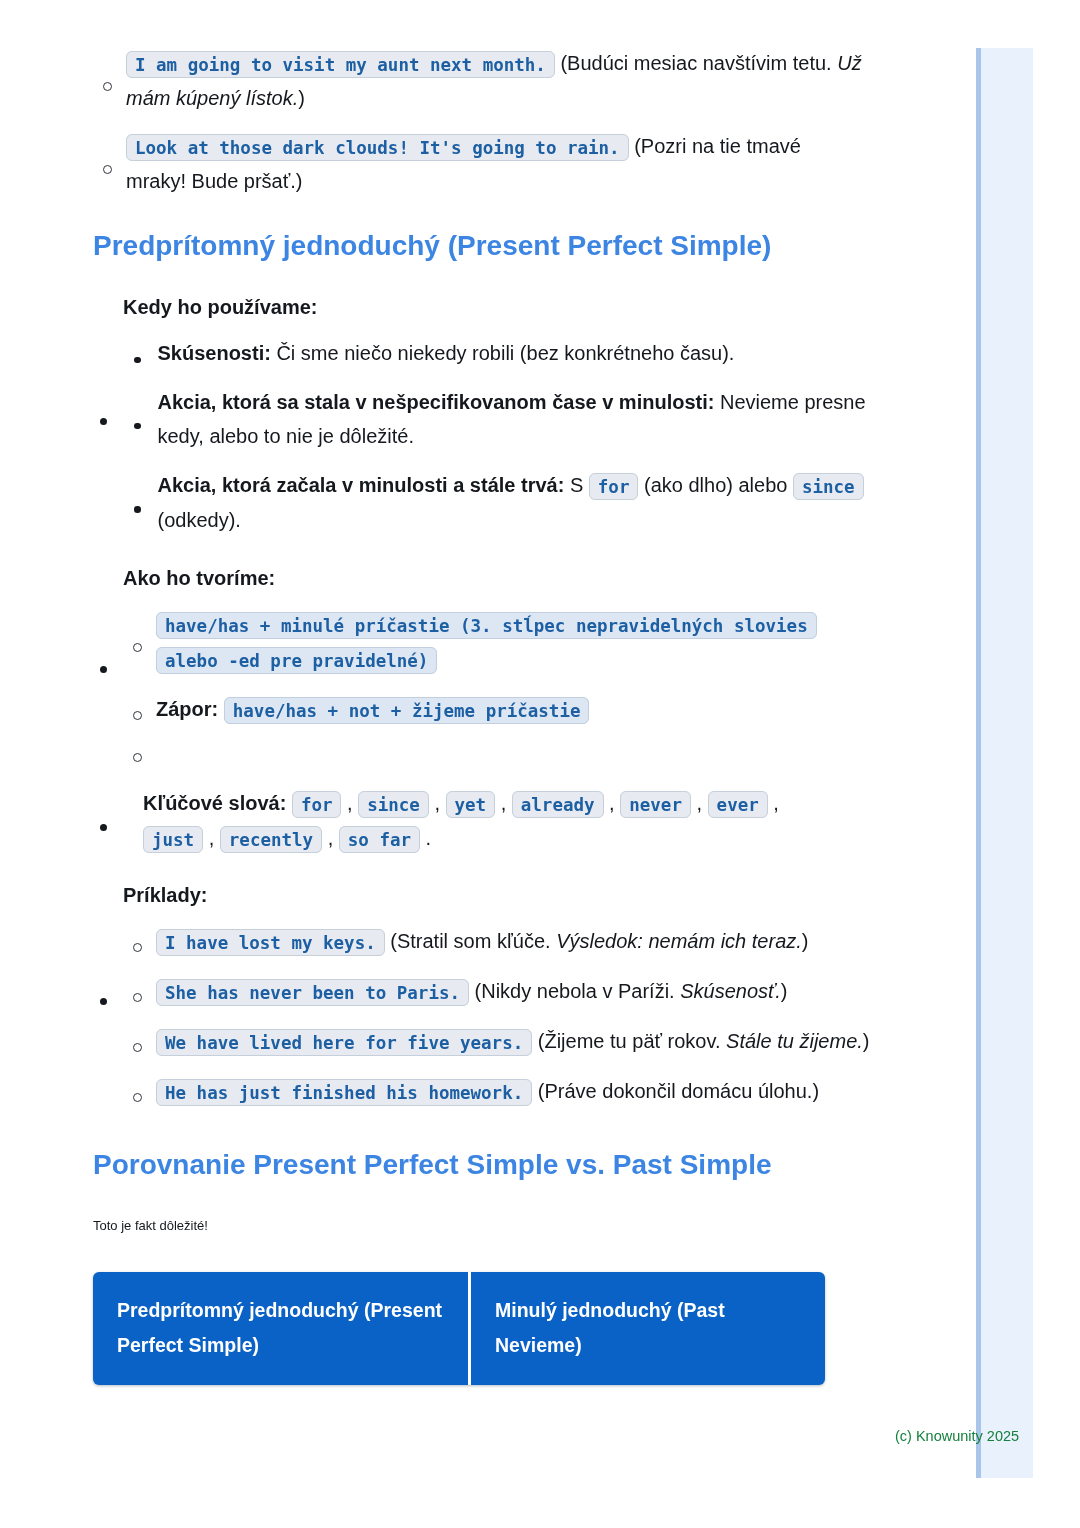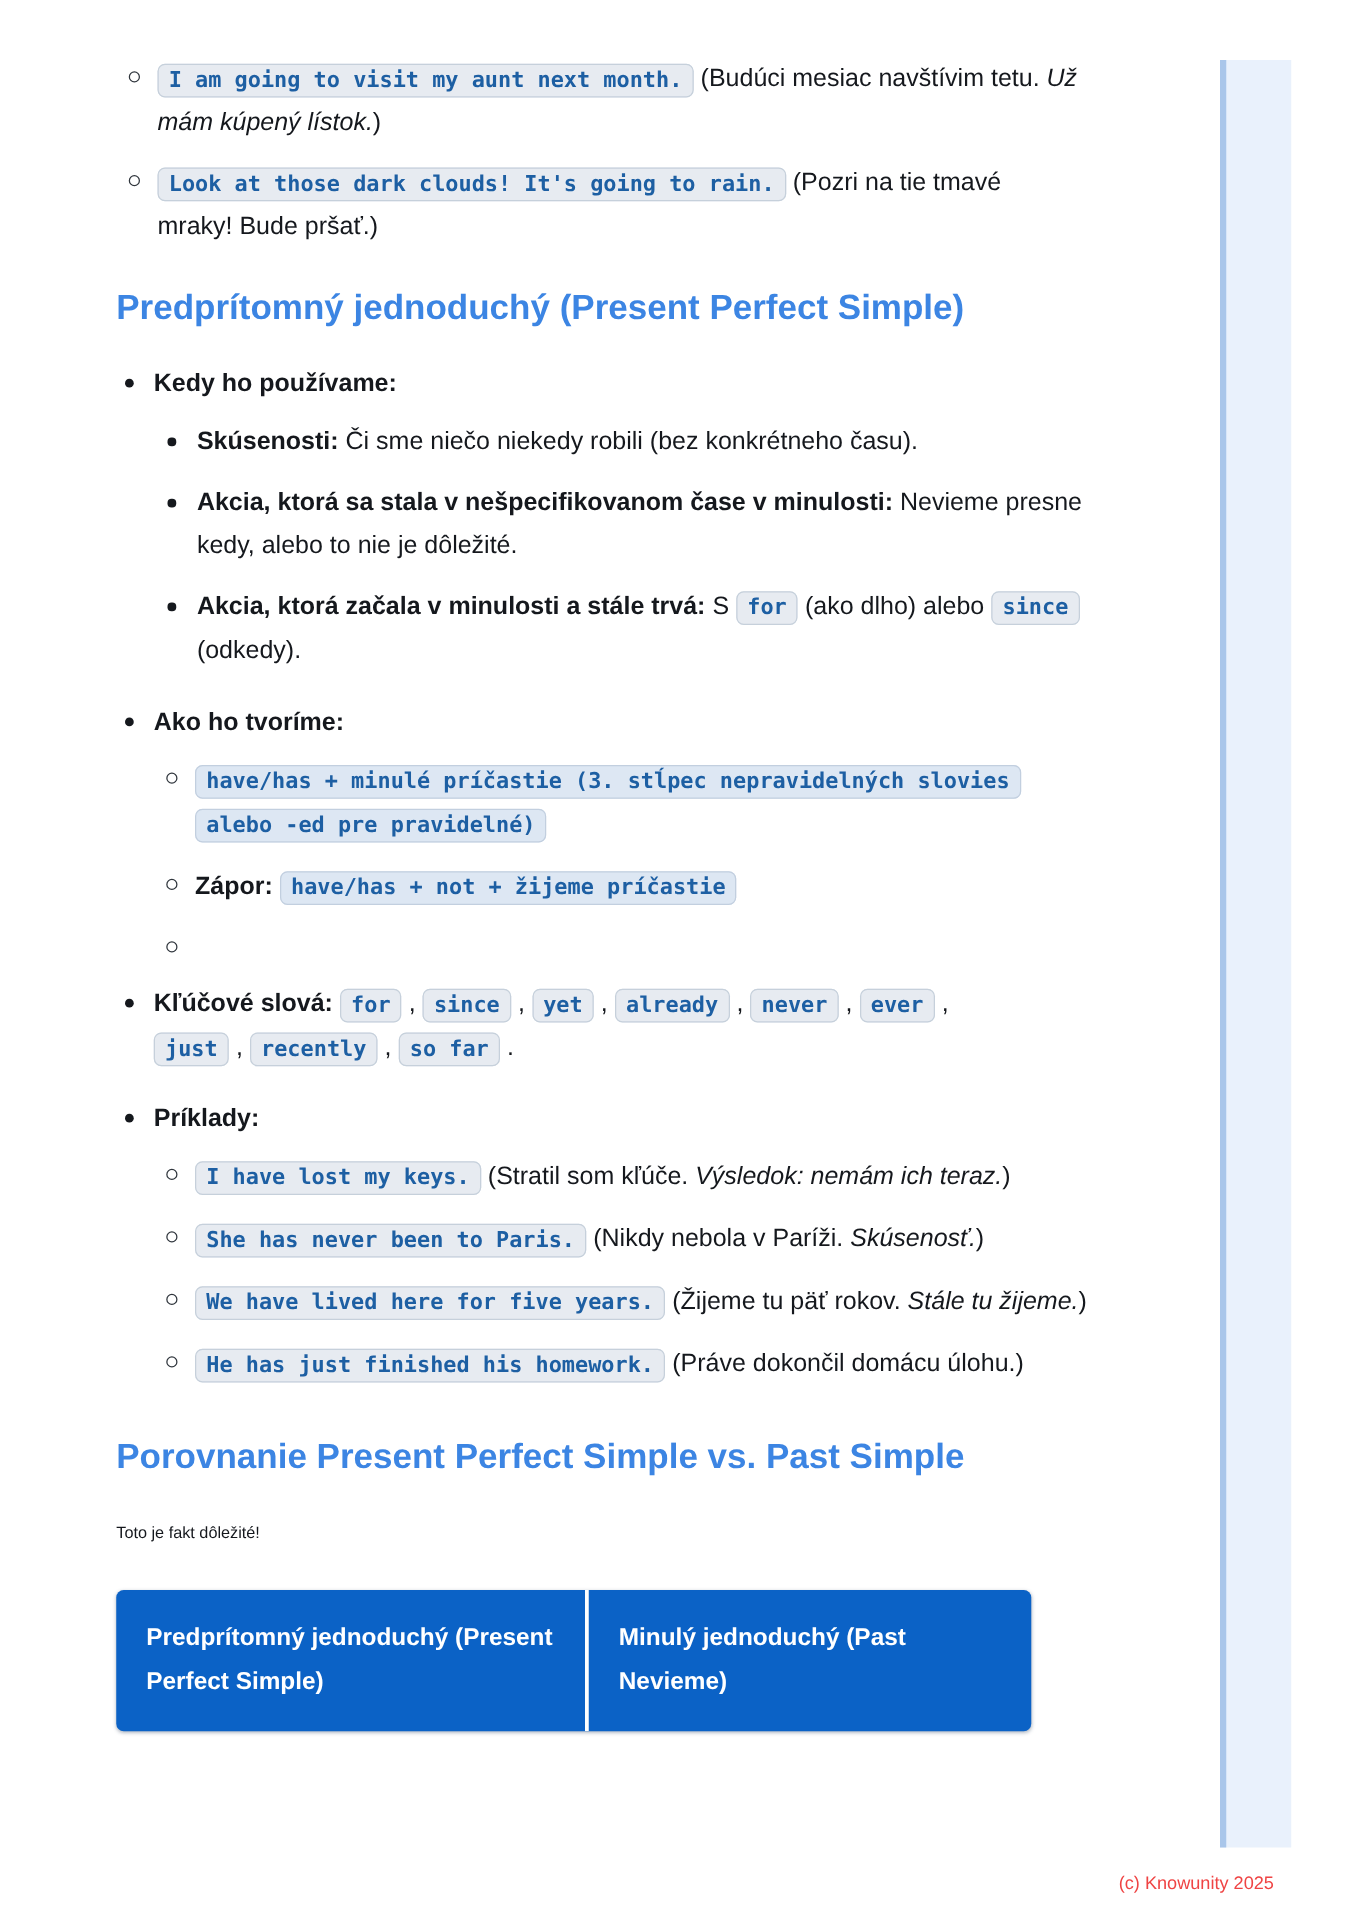"I am going to visit" li { align-items: flex-start -> center }
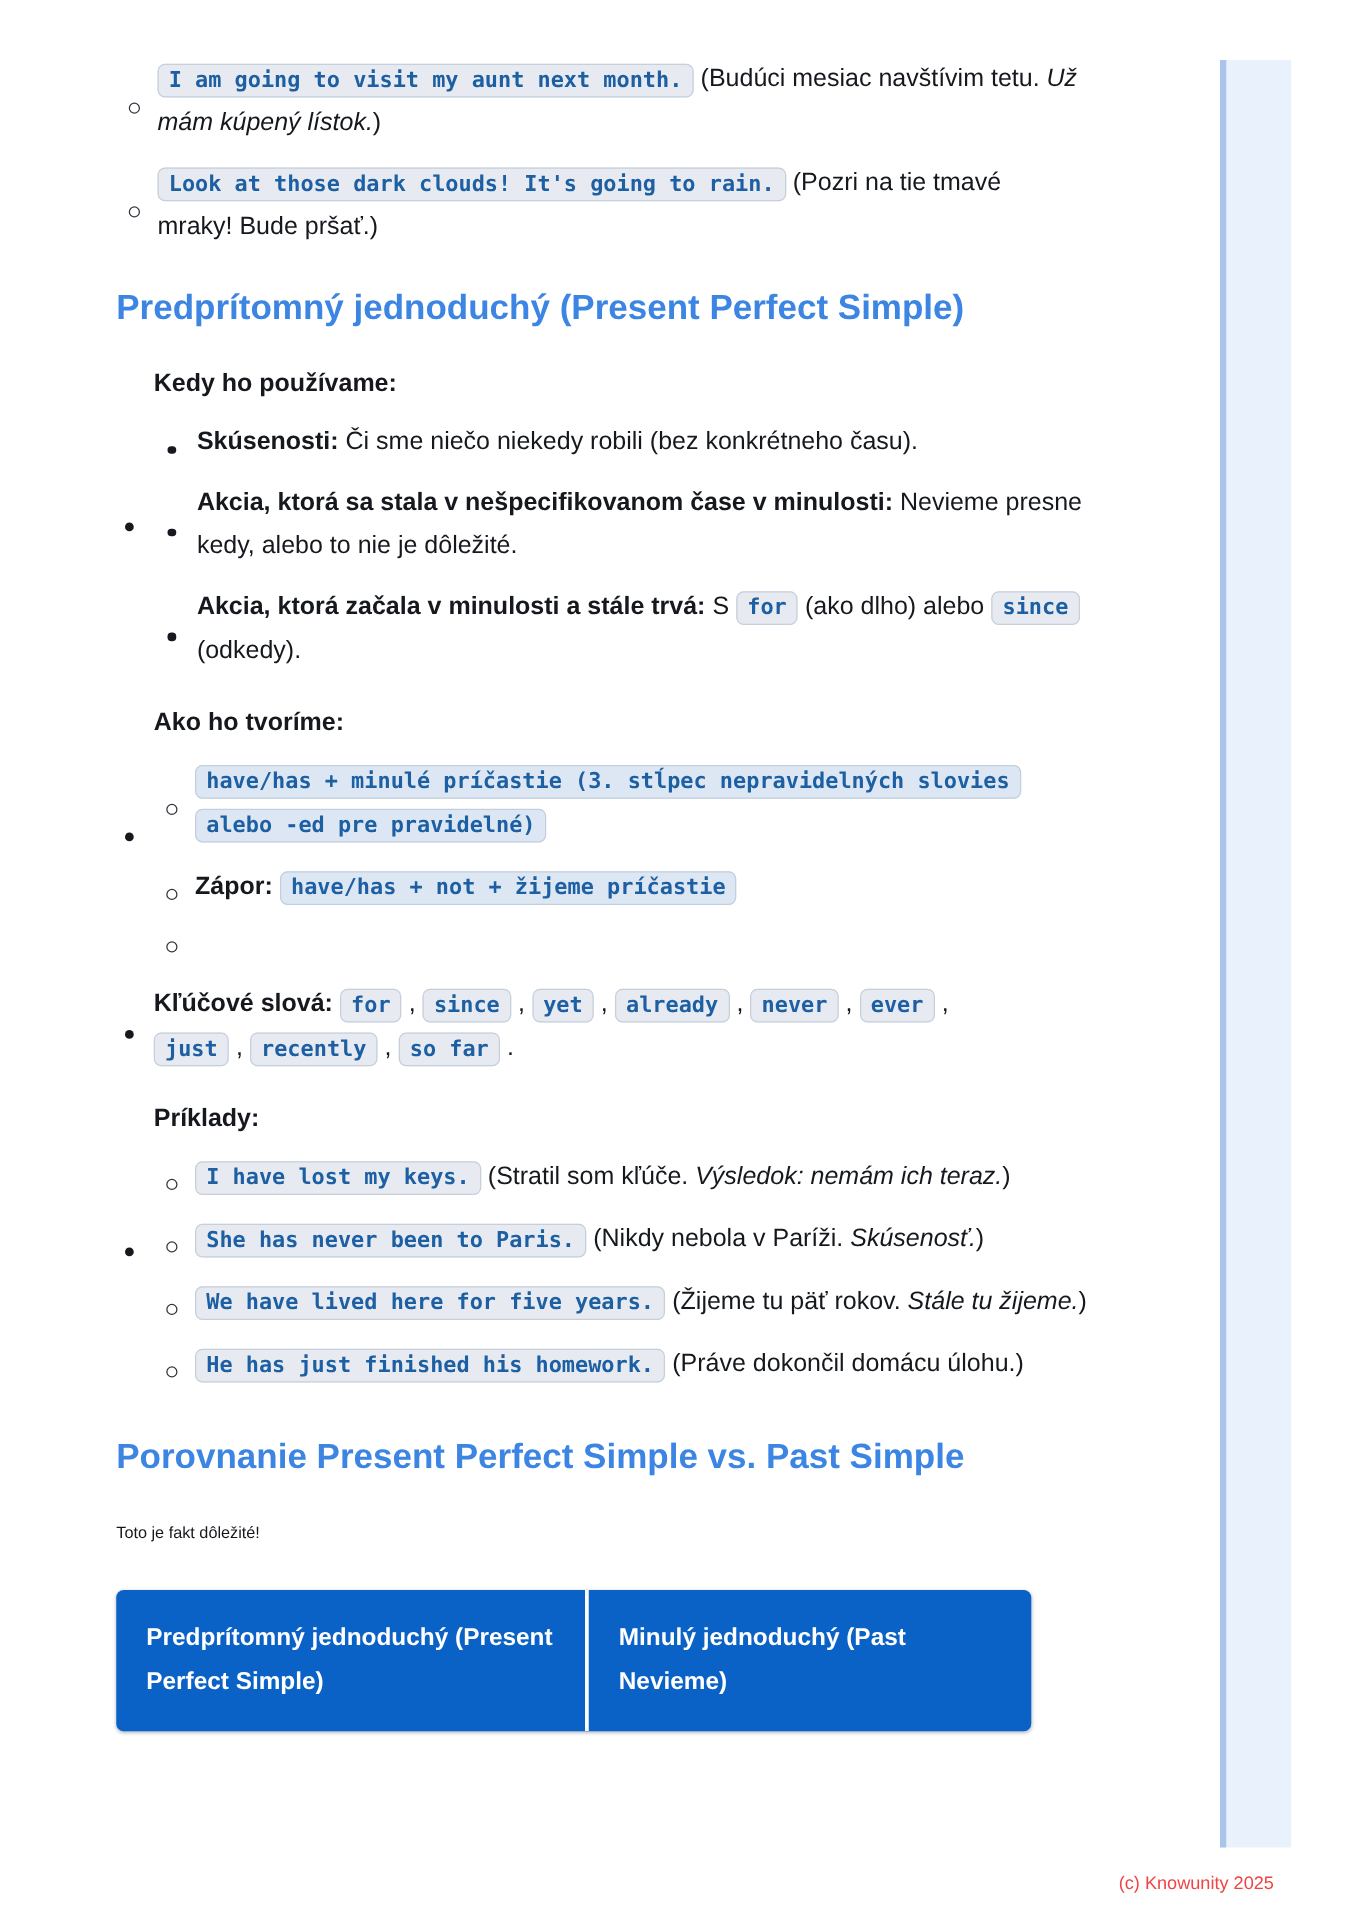"Kľúčové slová: for , since" .kw-line { margin-left: none -> 20px }
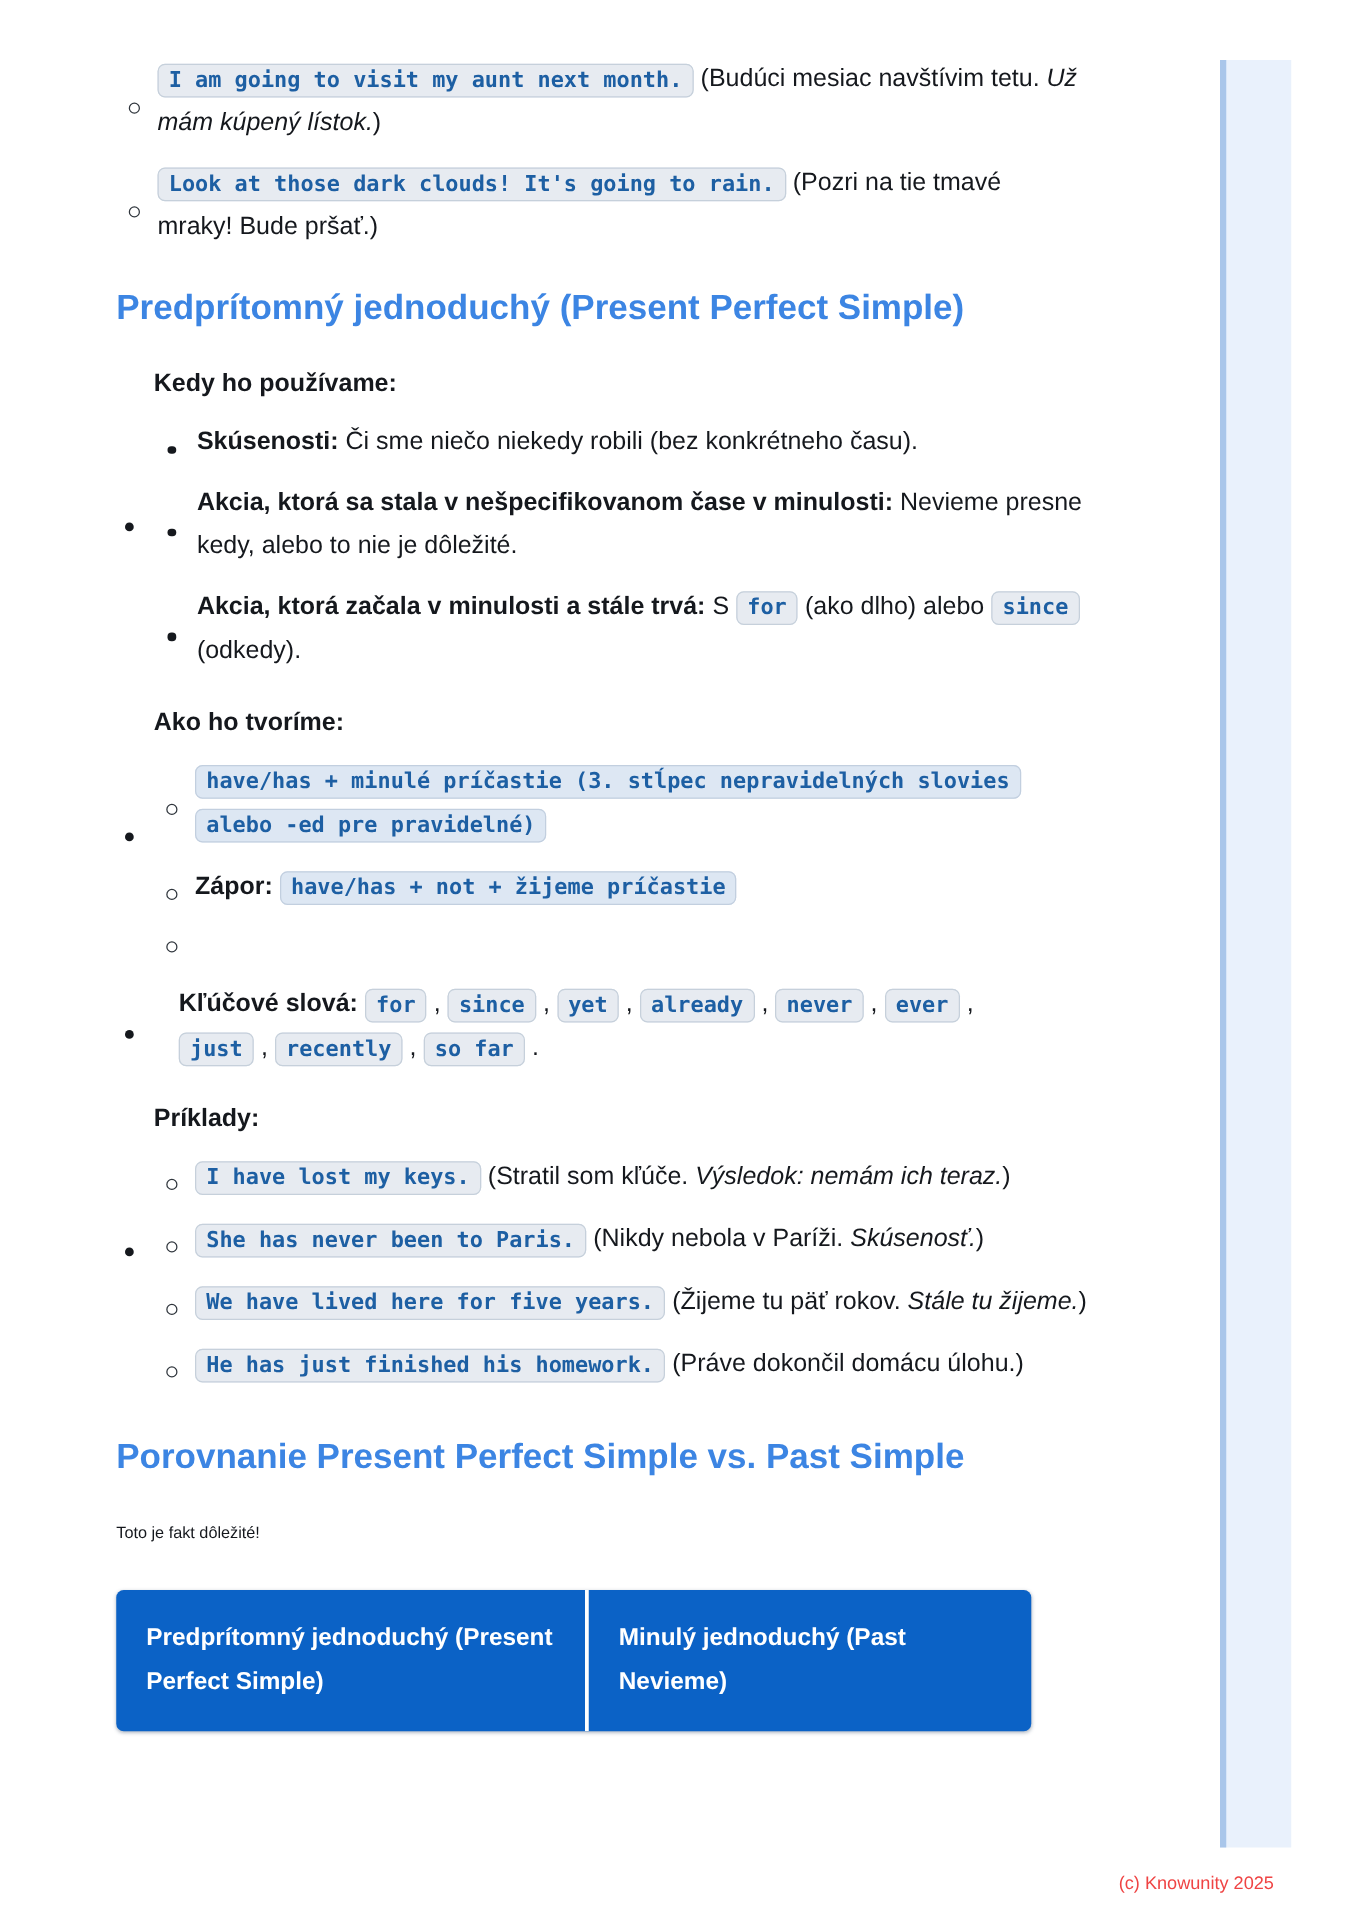"(c) Knowunity 2025" .watermark { color: #ef4444 -> #15803d; top: 1499px -> 1428px }
